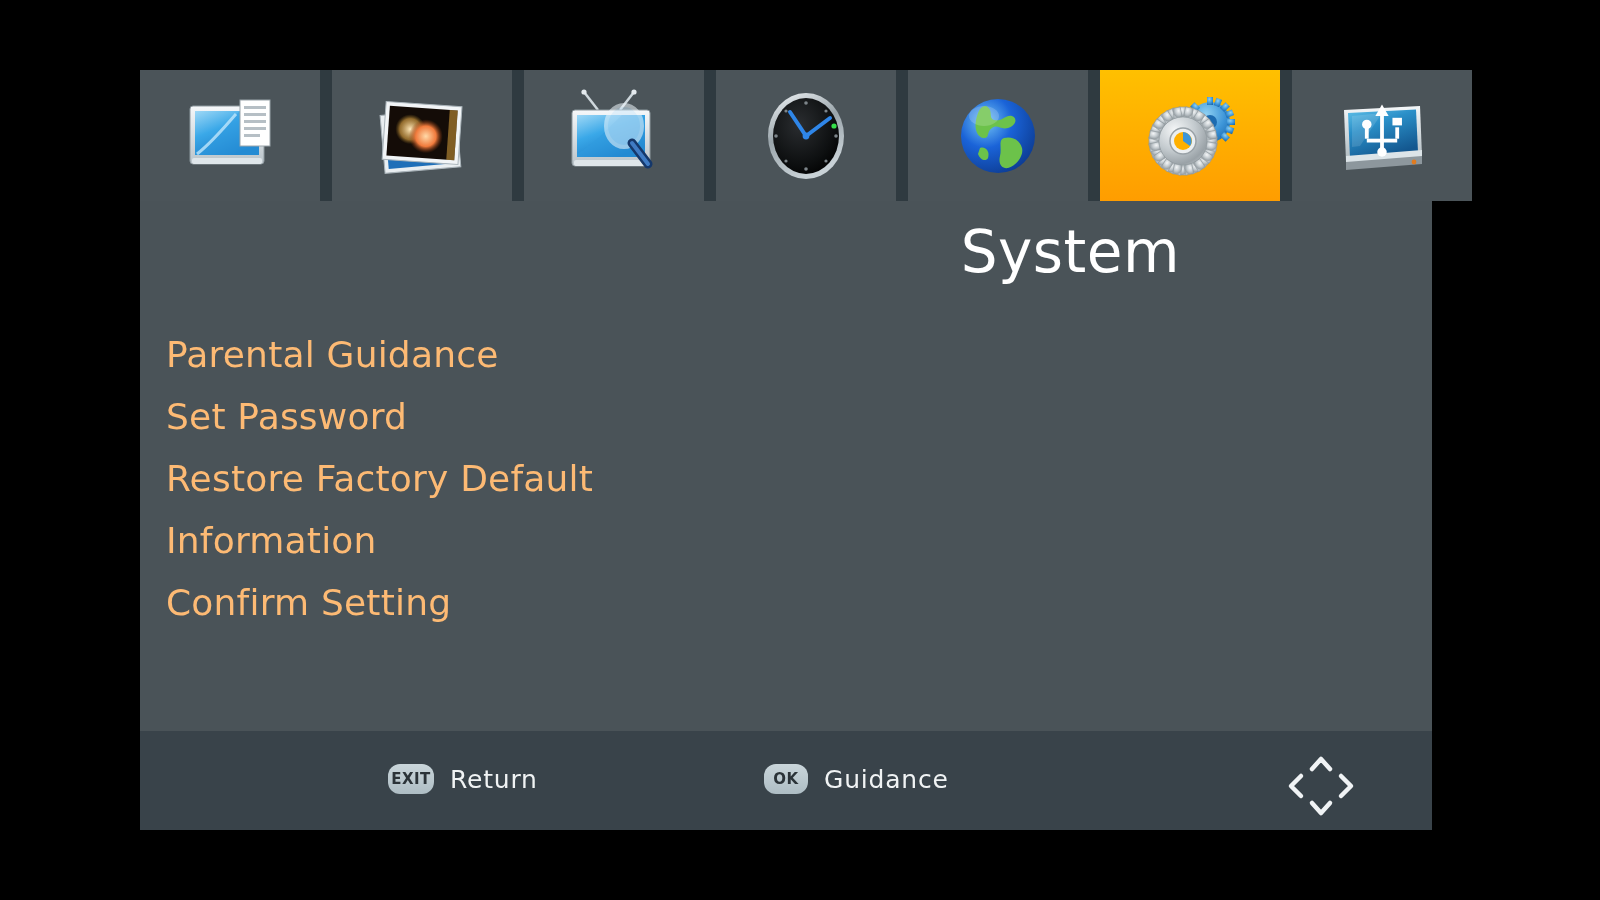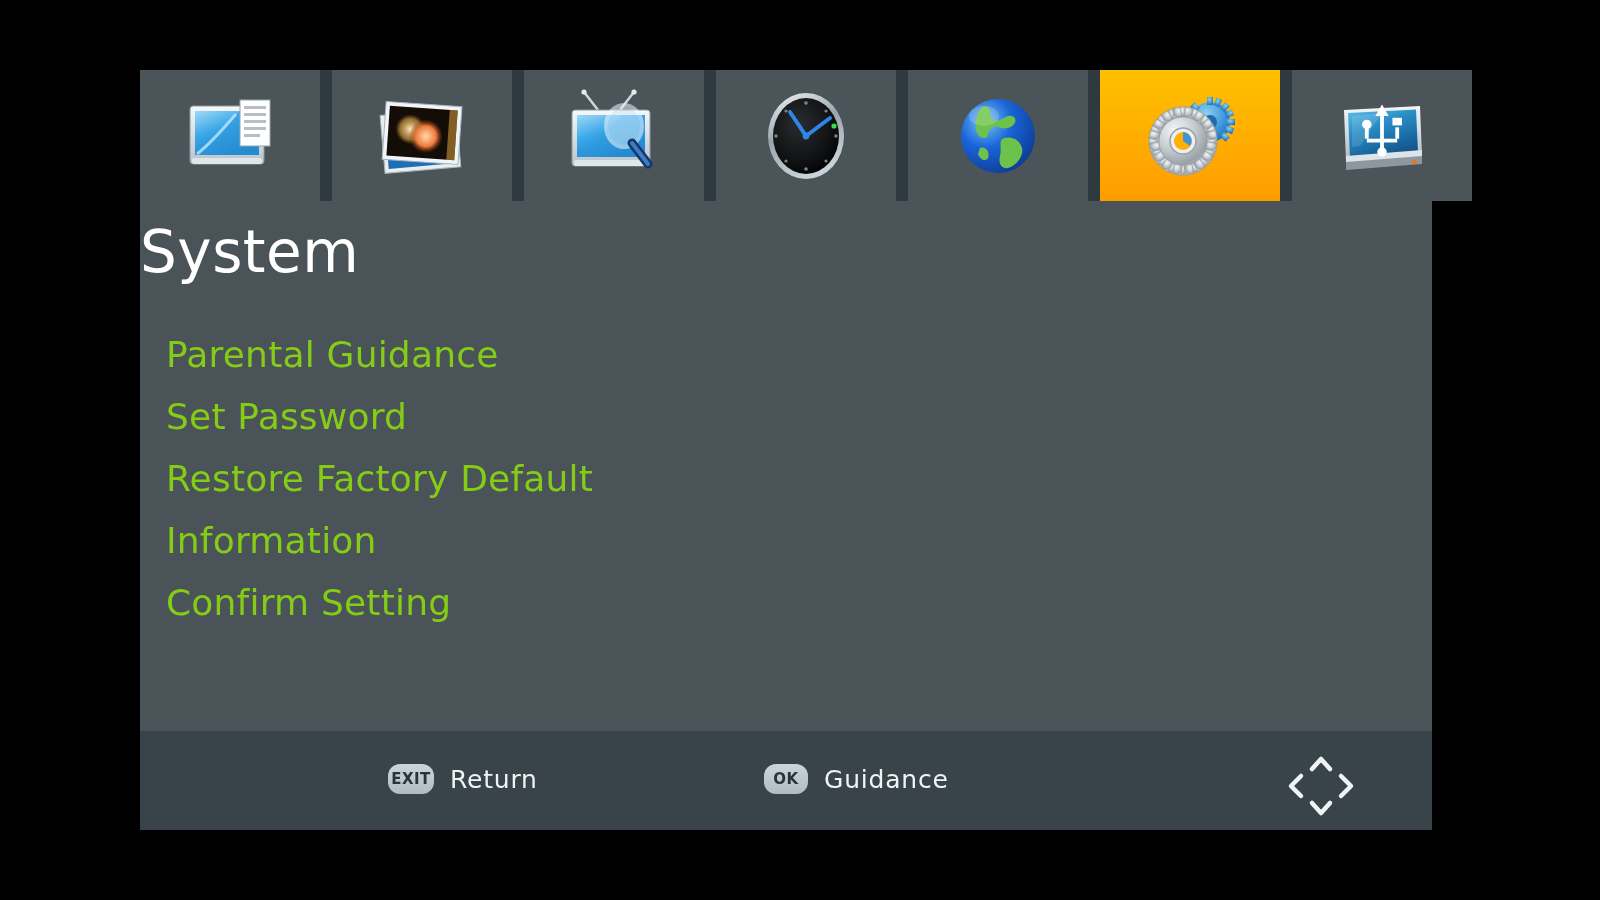"System" #page-title { text-align: left -> right }
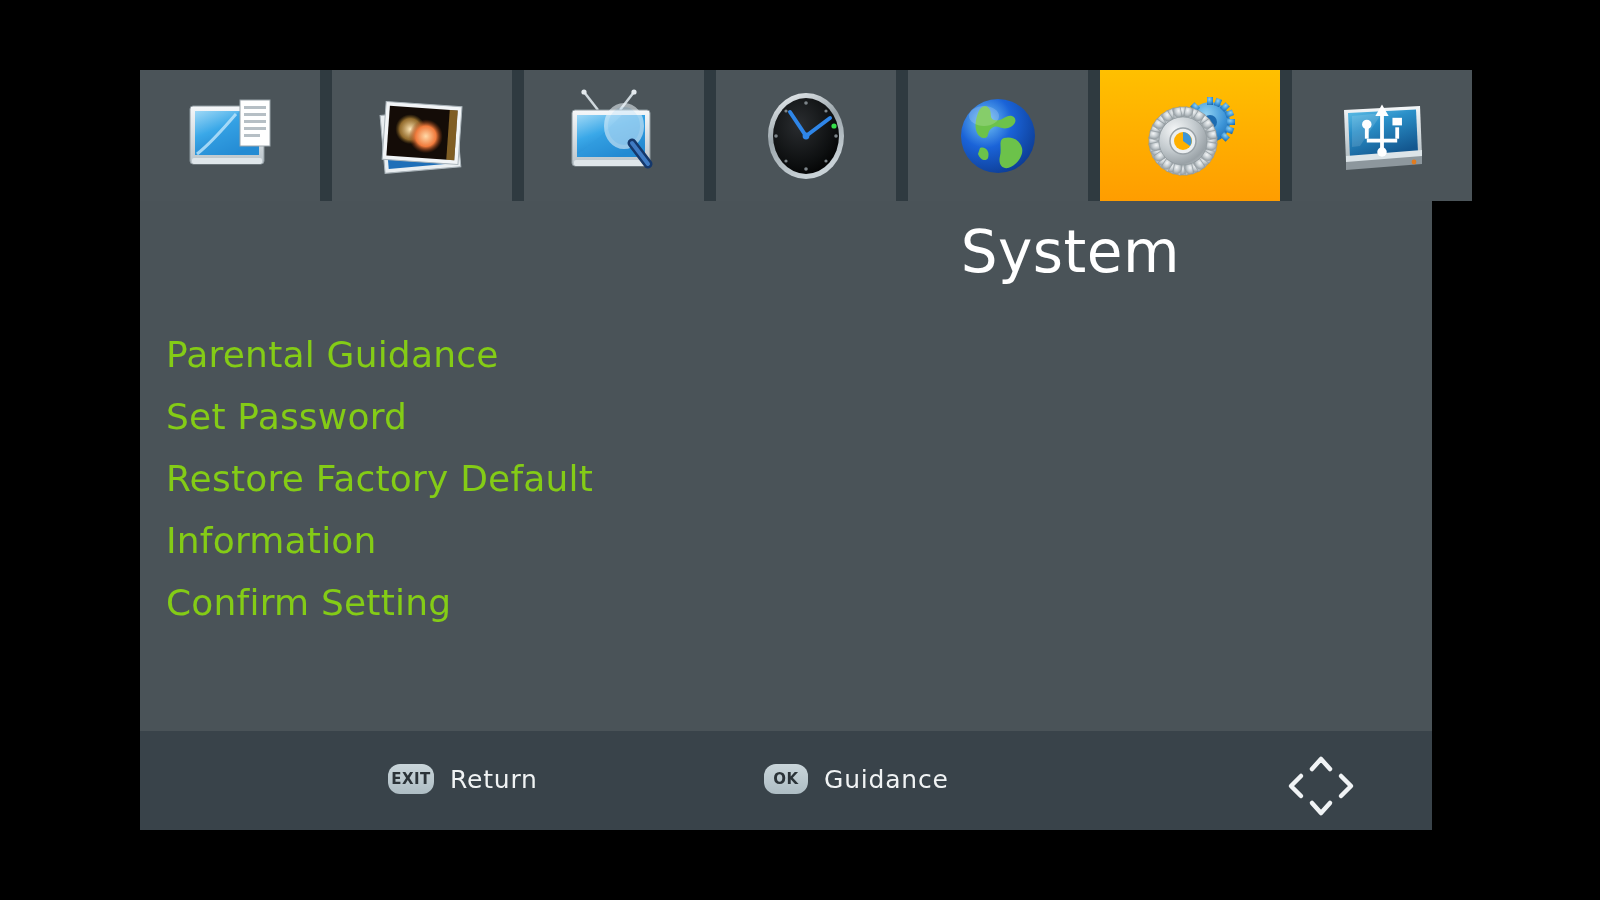"Parental Guidance" .menu-item { color: #84cc16 -> #fdba74 }
